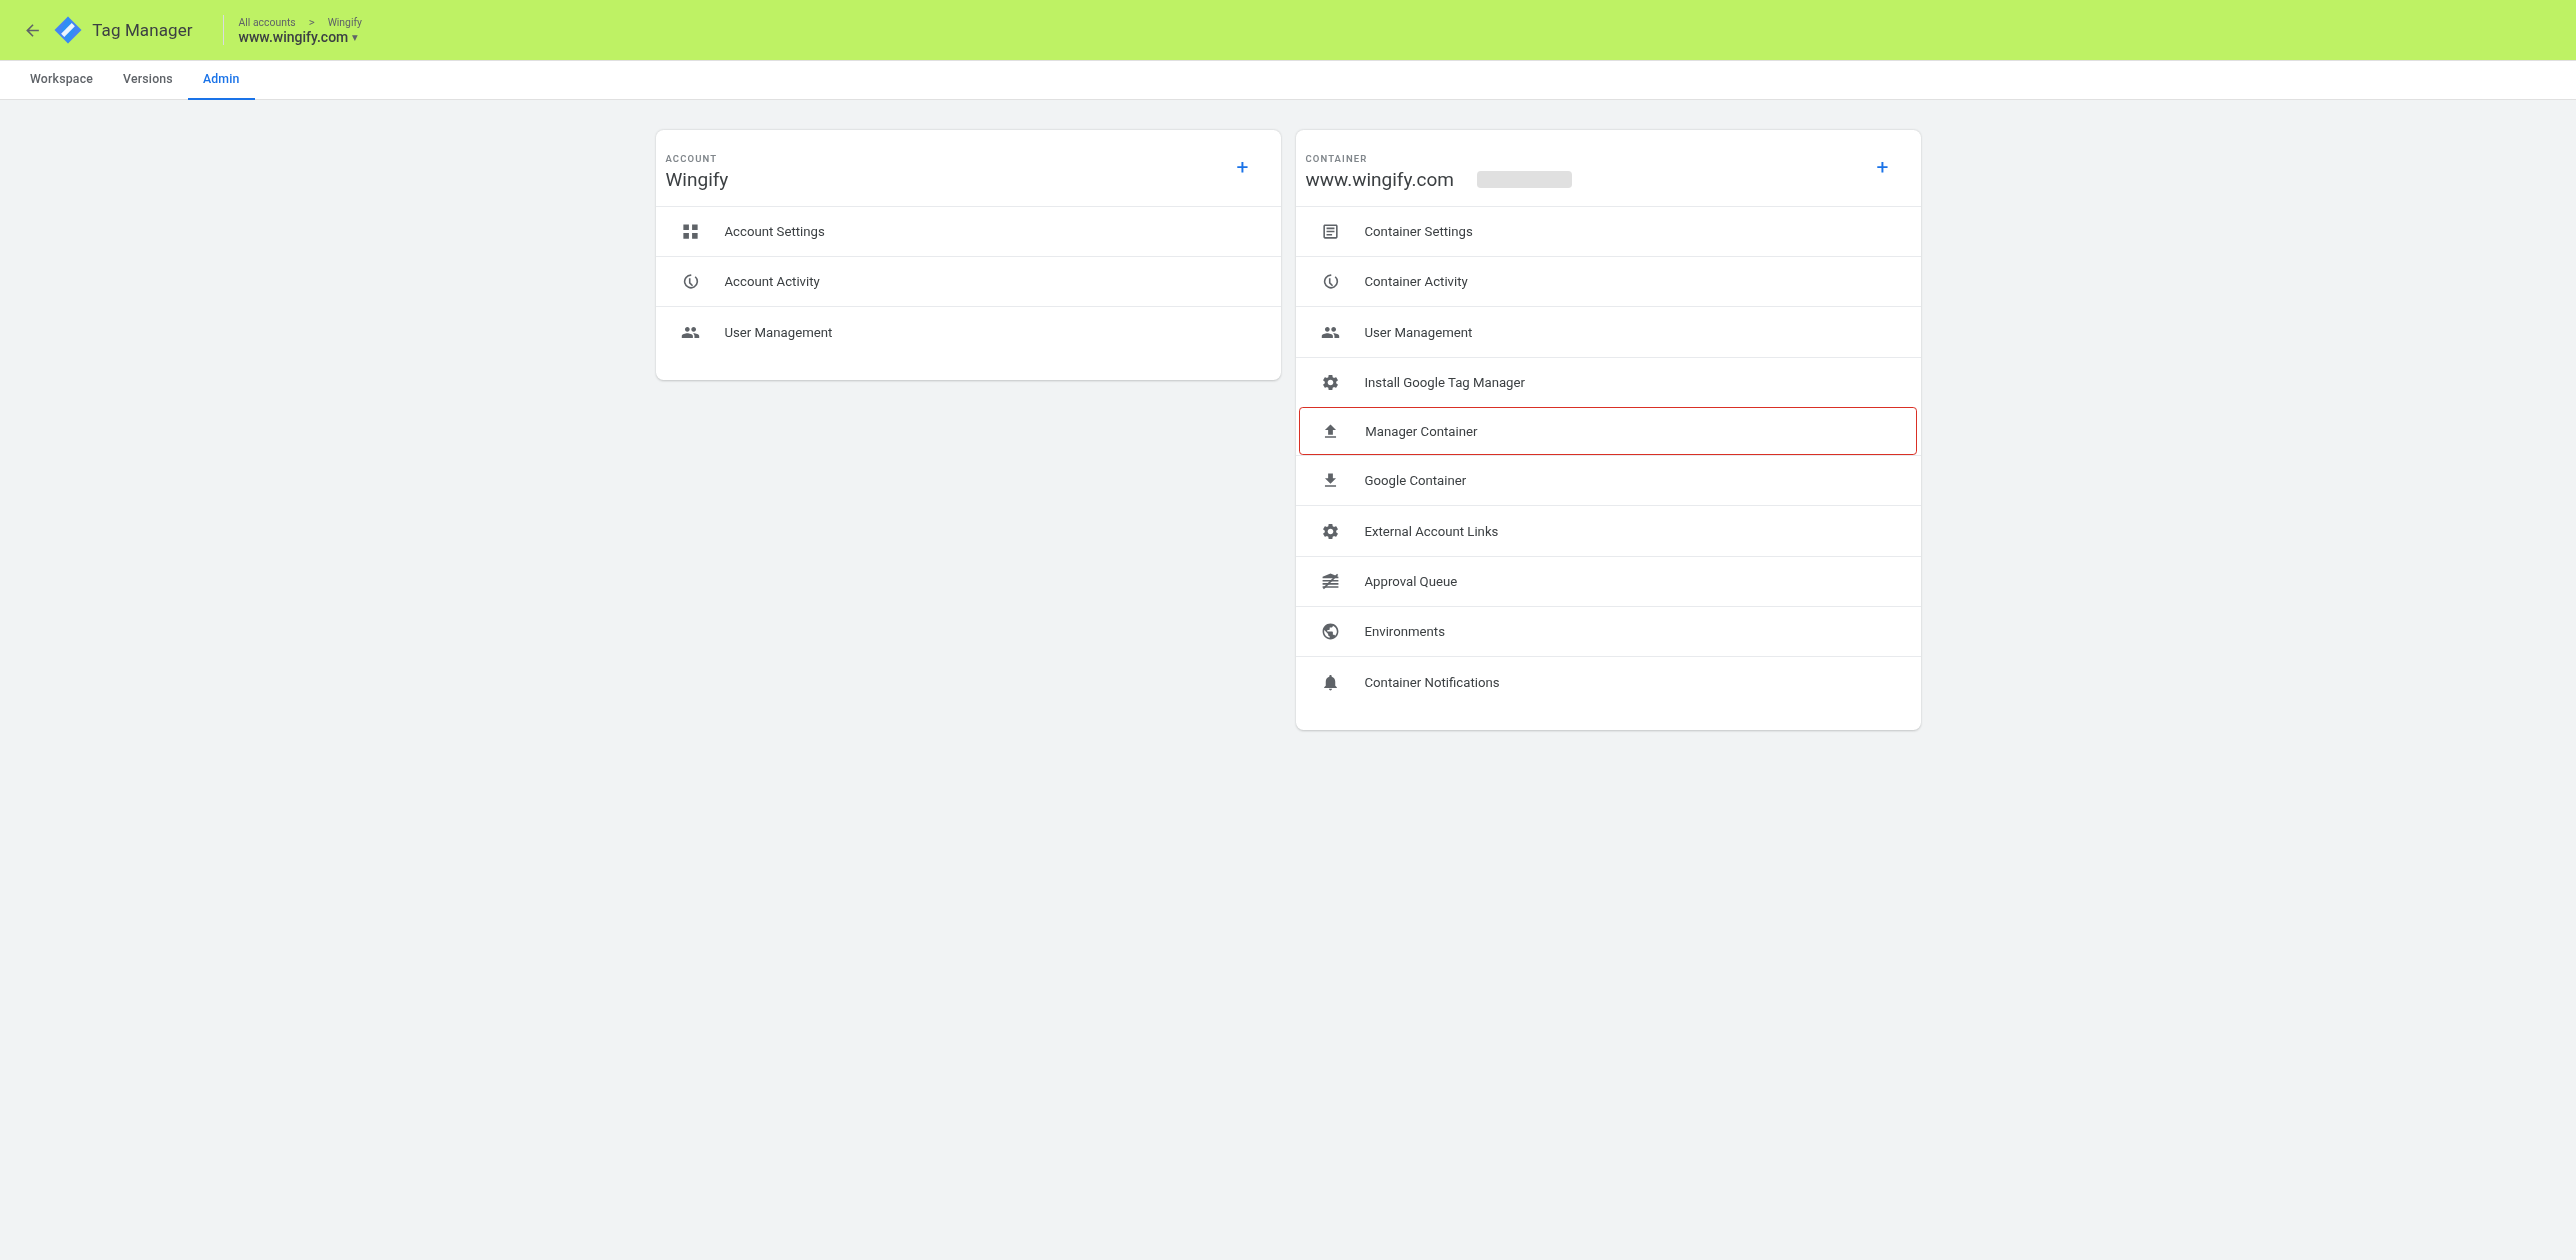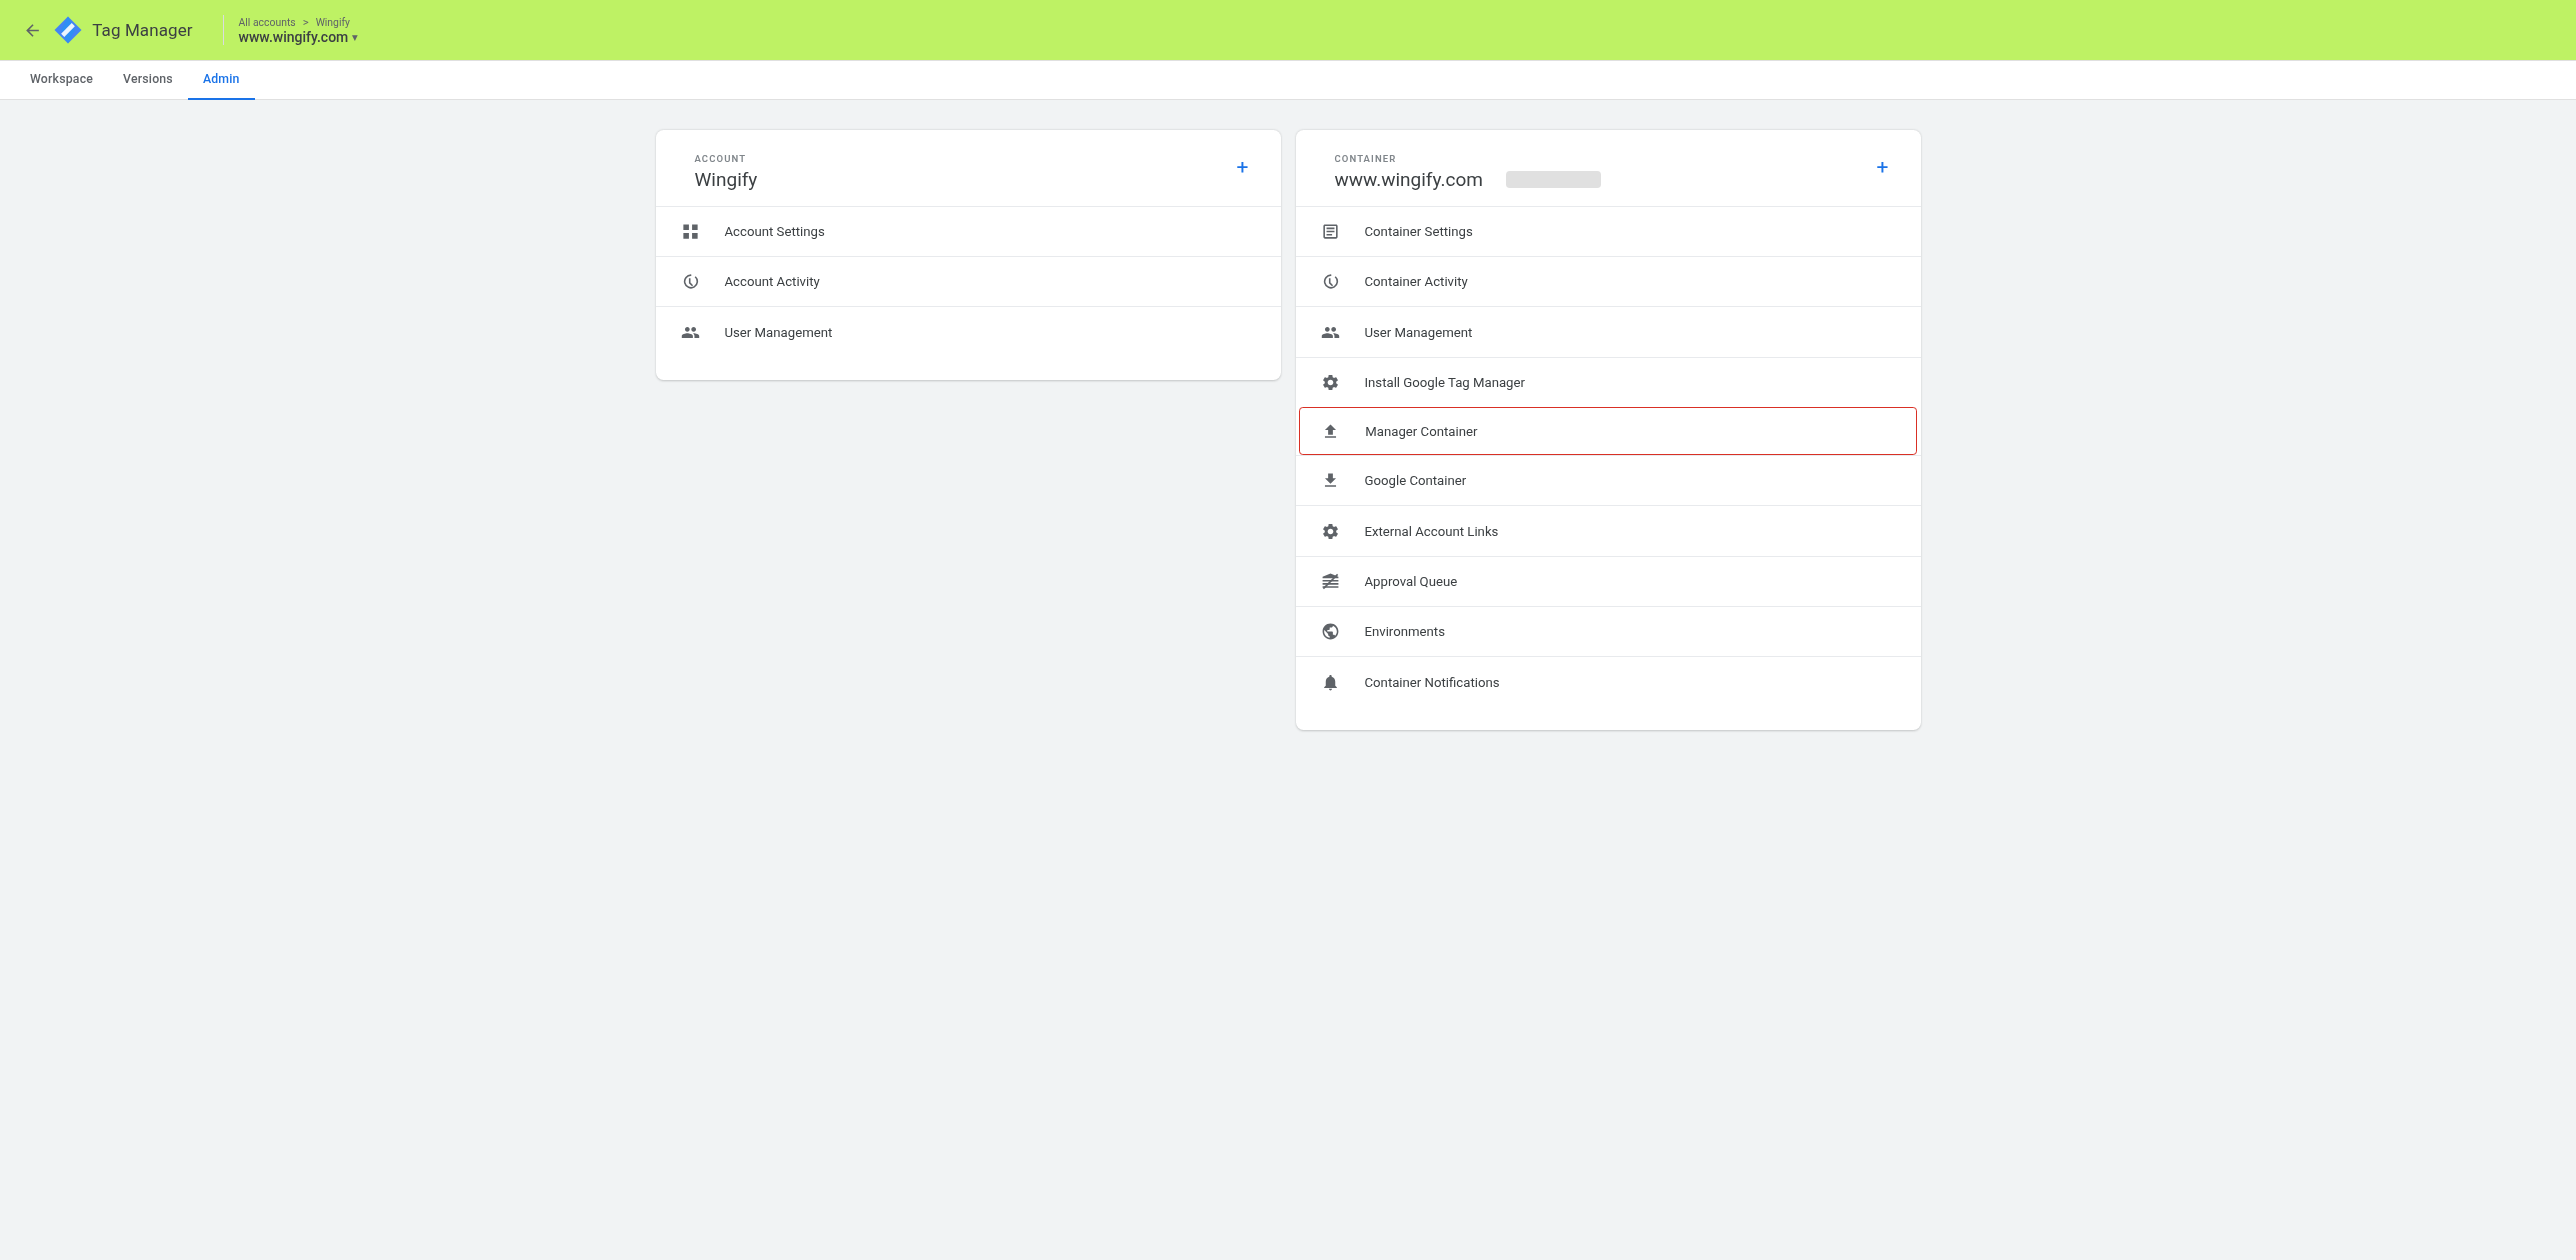"All accounts" .breadcrumb-top { gap: 7px -> 13px }
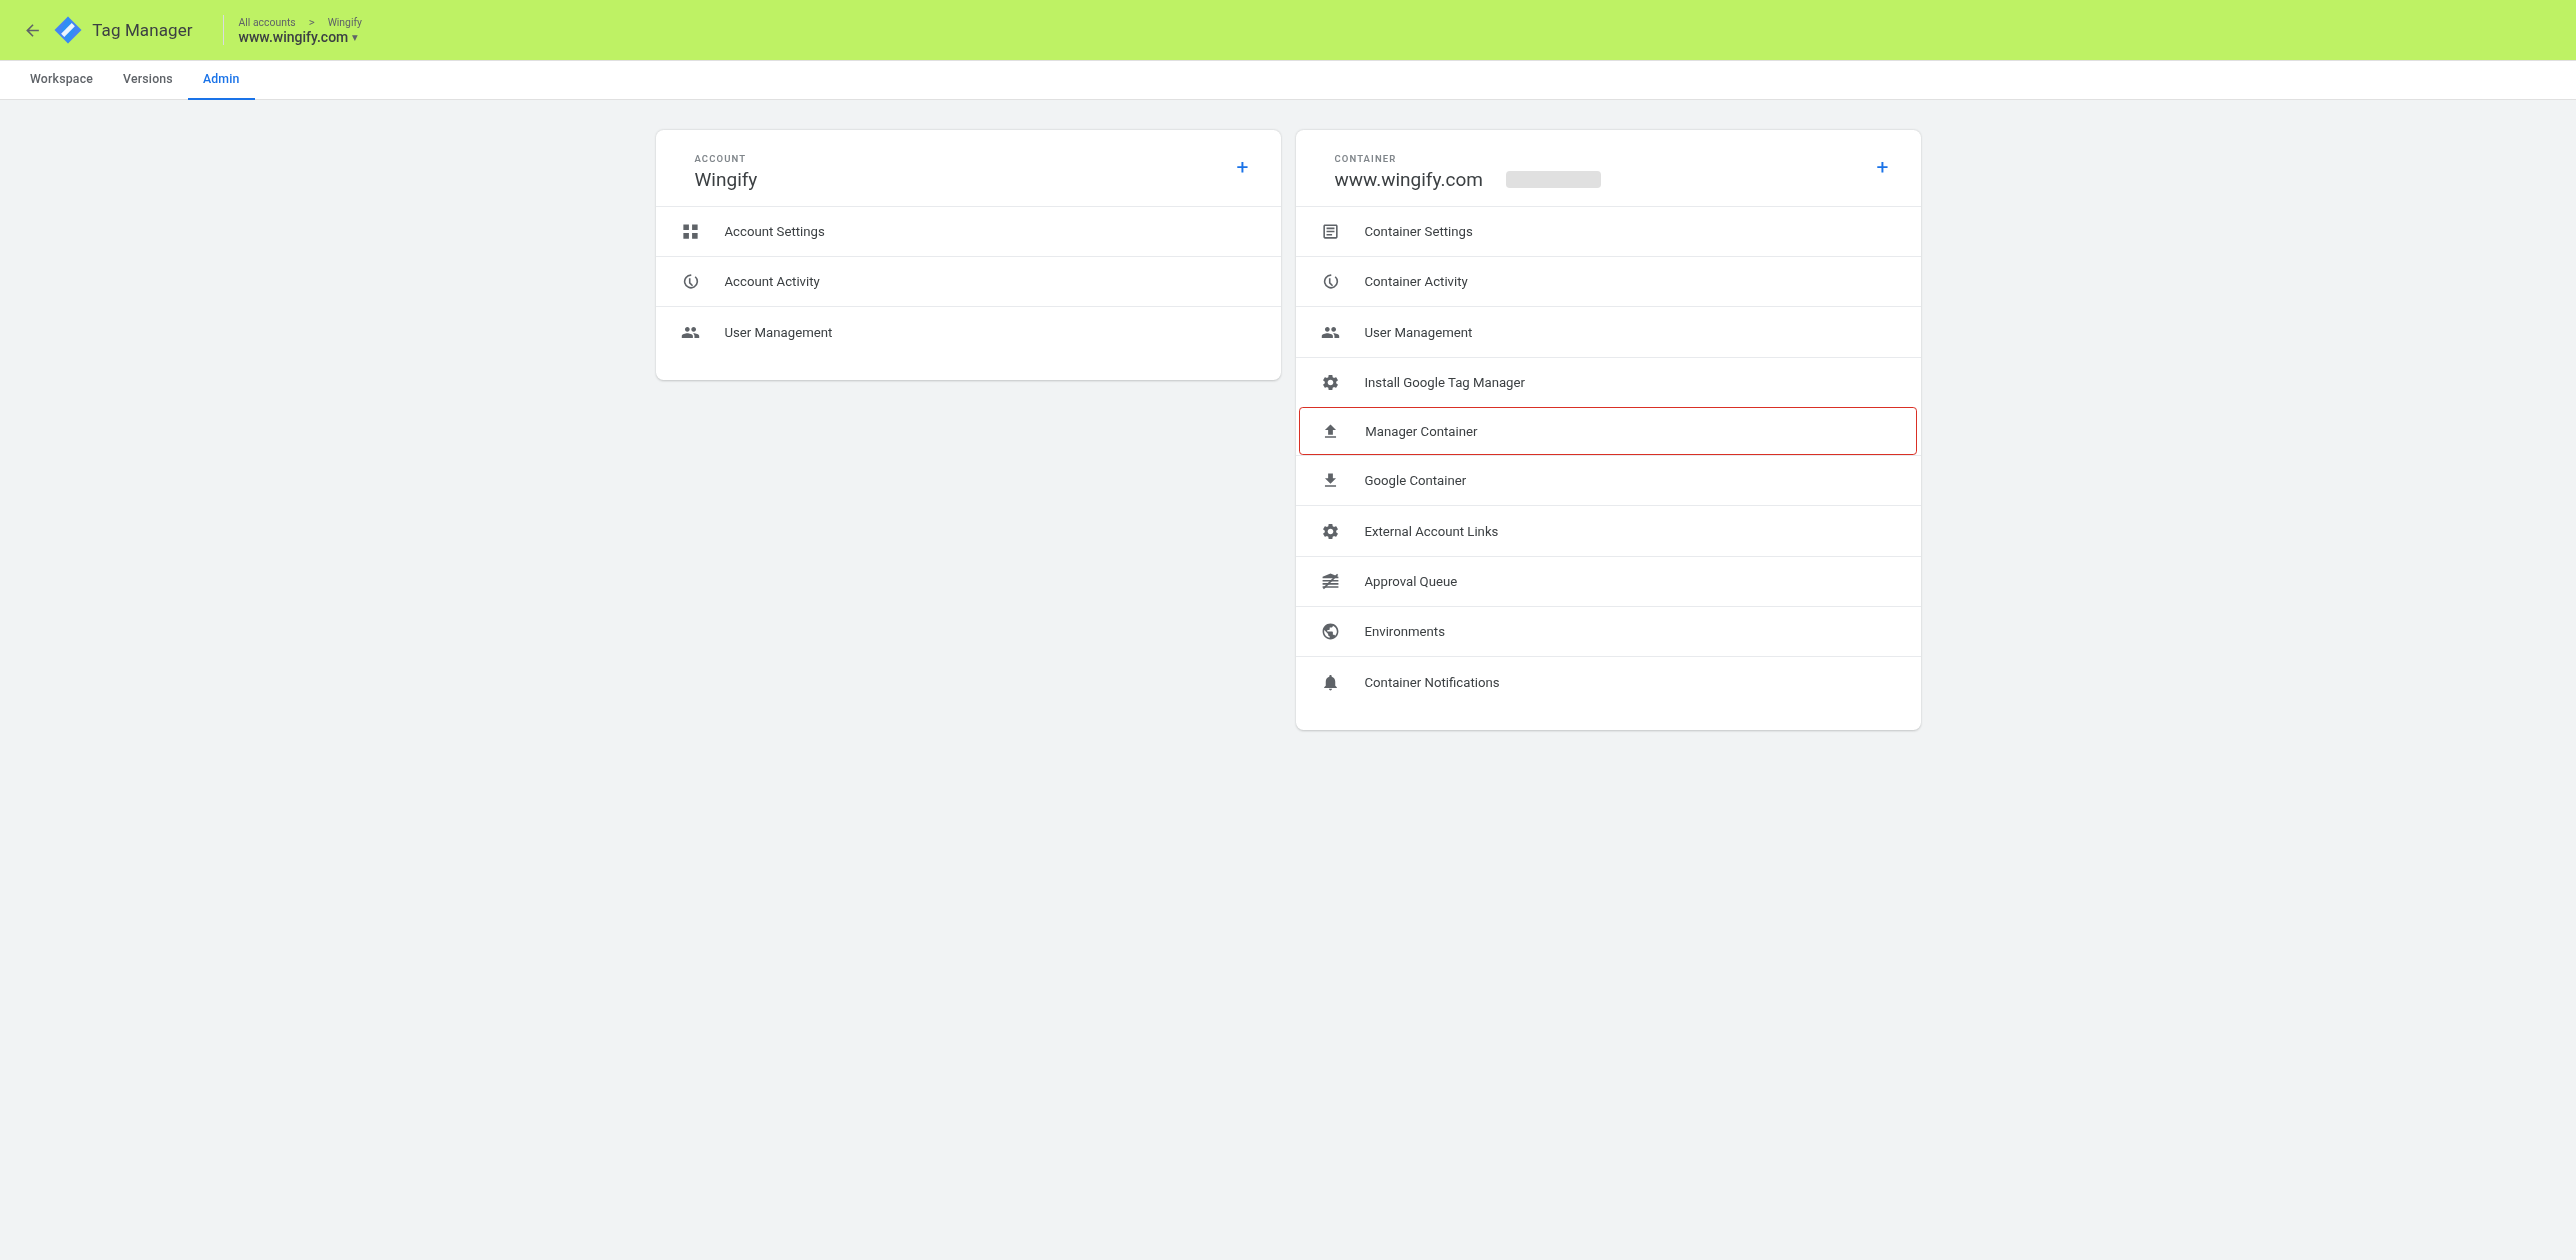"ACCOUNT" .panel-header { padding: 0 23px 15px 39px -> 0 23px 15px 10px }
